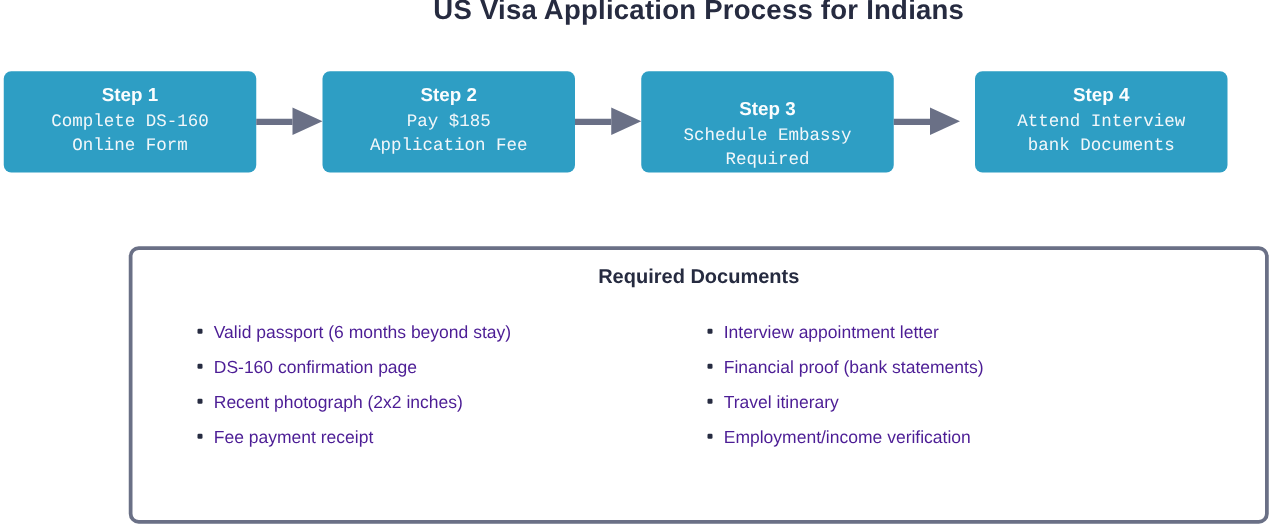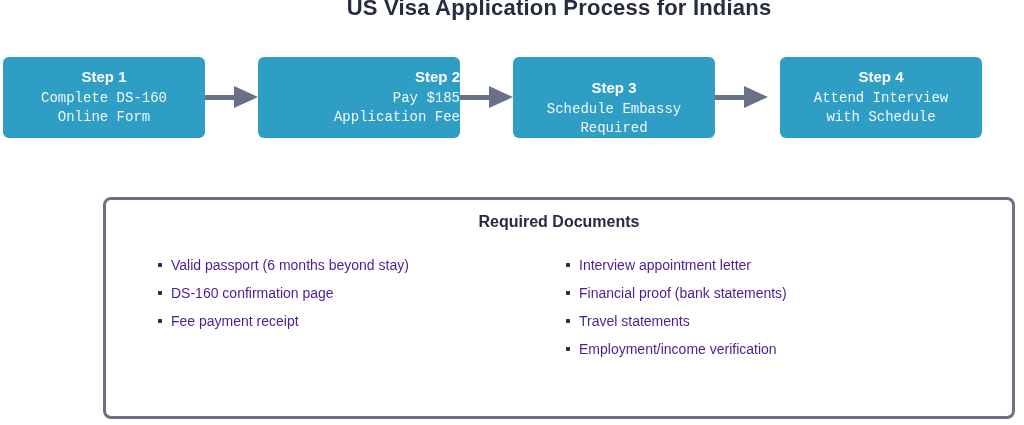"Step 2" .box2 { align-items: flex-end -> none }
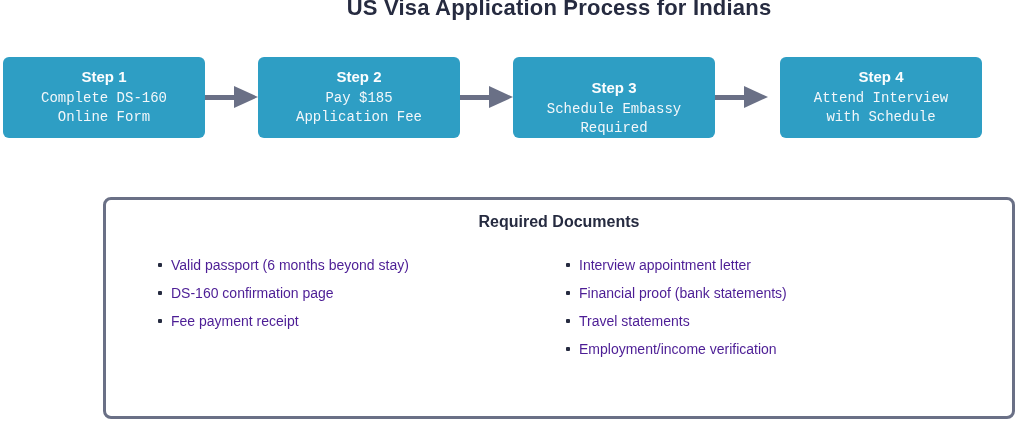"with Schedule" div.step-line { text: with Schedule -> bank Documents }
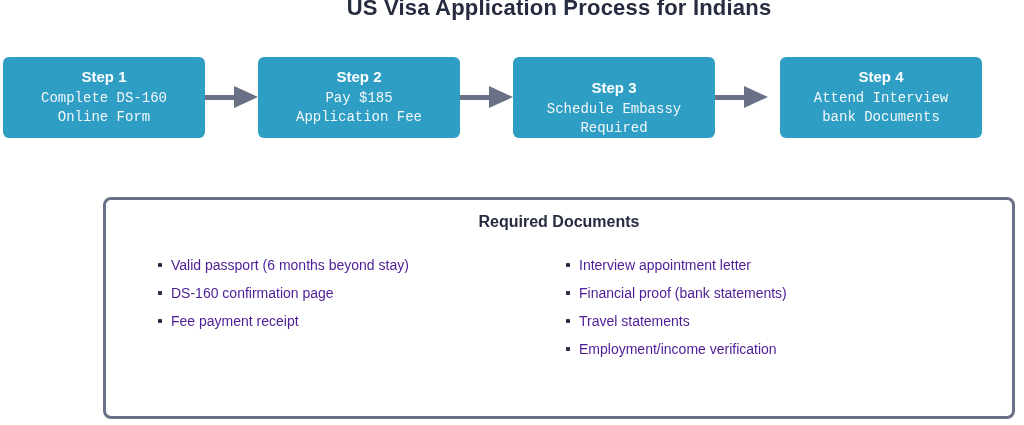"Recent photograph (2x2 inches)" div.doc-item { html: none -> <div><span></span><span>Recent photograph (2x2 inches)</span></div> }
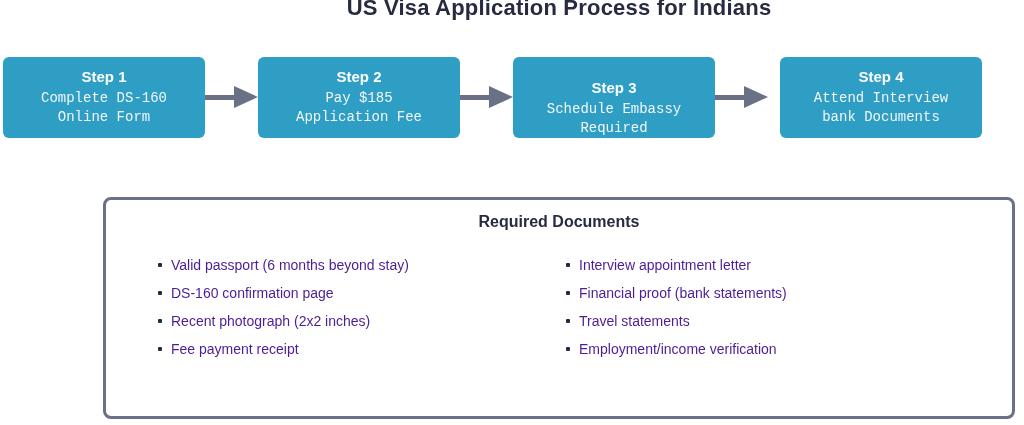"Travel statements" span { text: statements -> itinerary }
